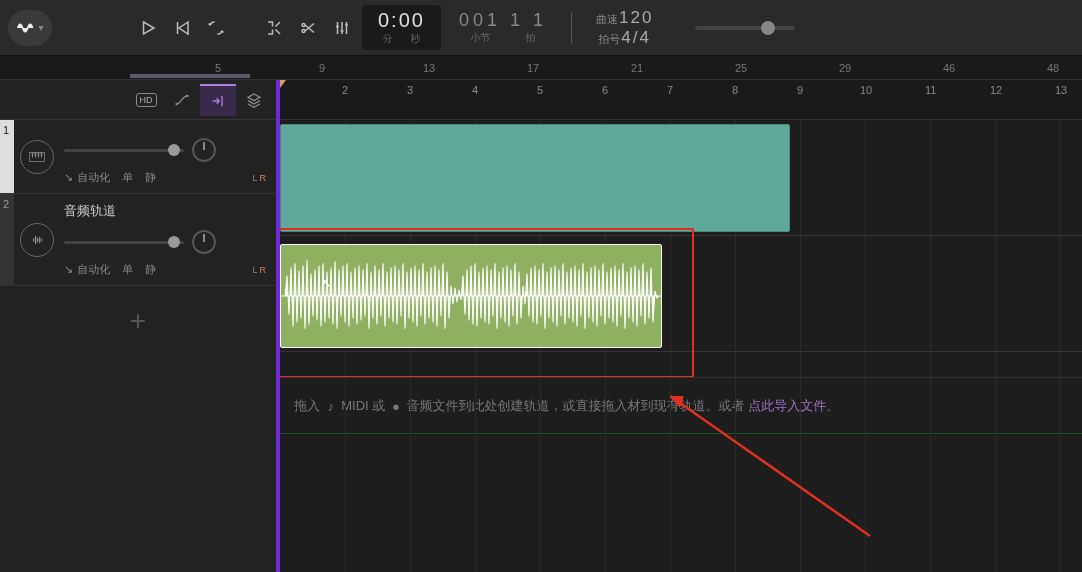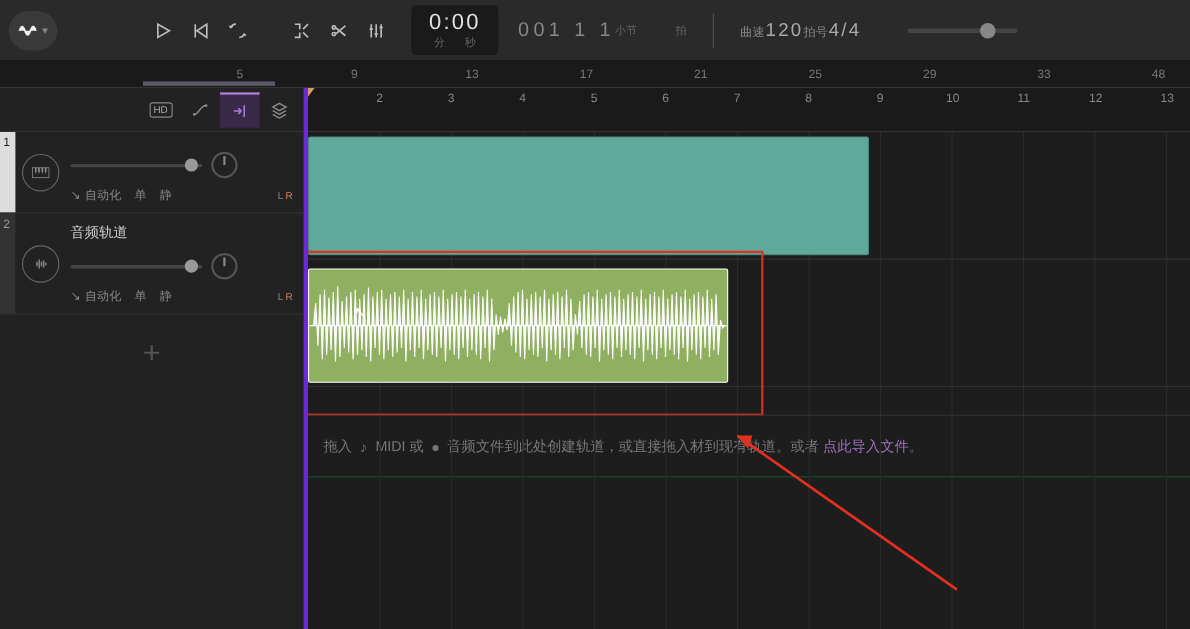"0:00" .time-box { margin-left: 12px -> none }
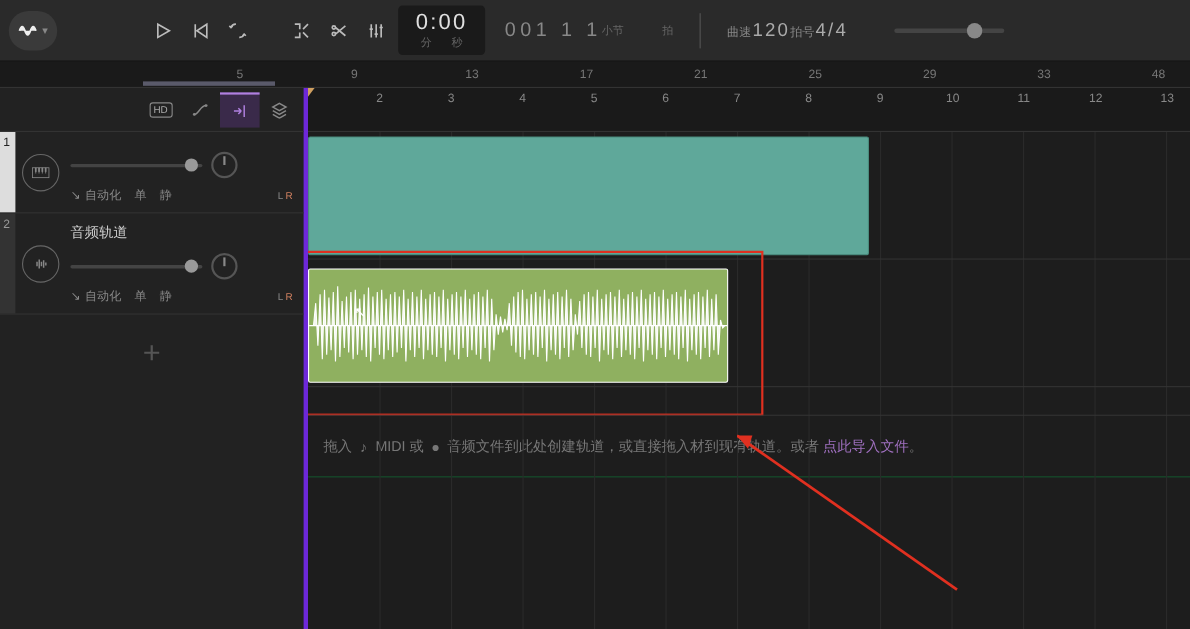"001 1 1" .meas-box, .tempo-box { flex-direction: row -> column }
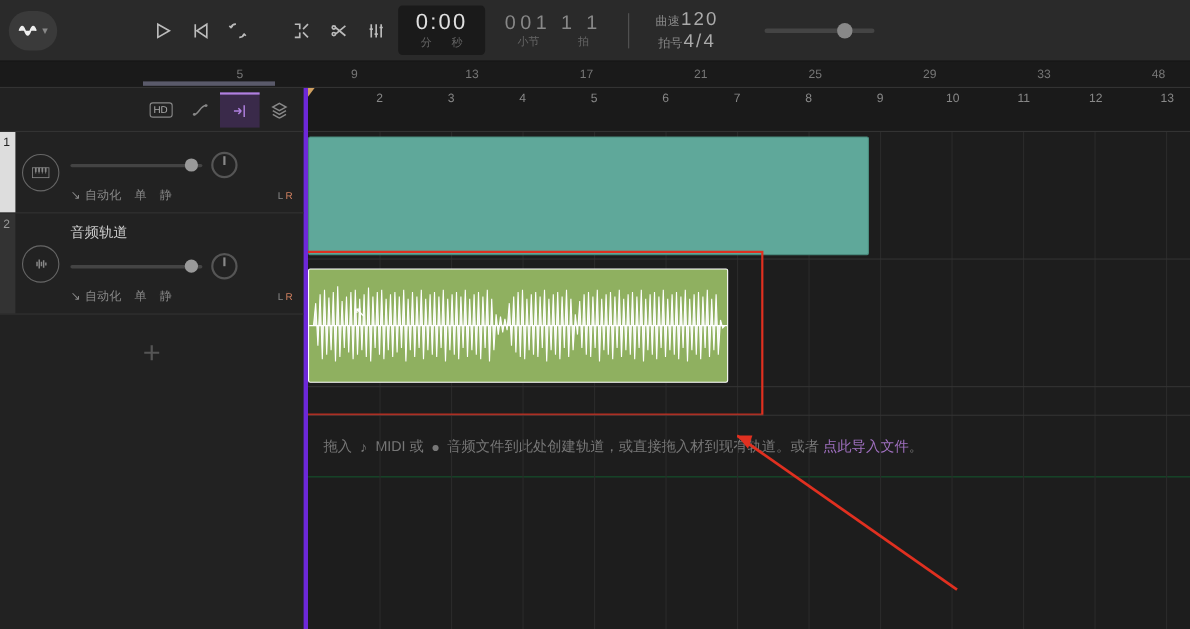"33" span.ov-num { text: 33 -> 46 }
